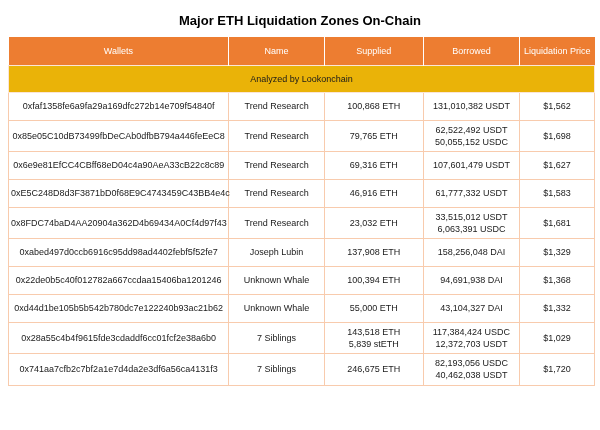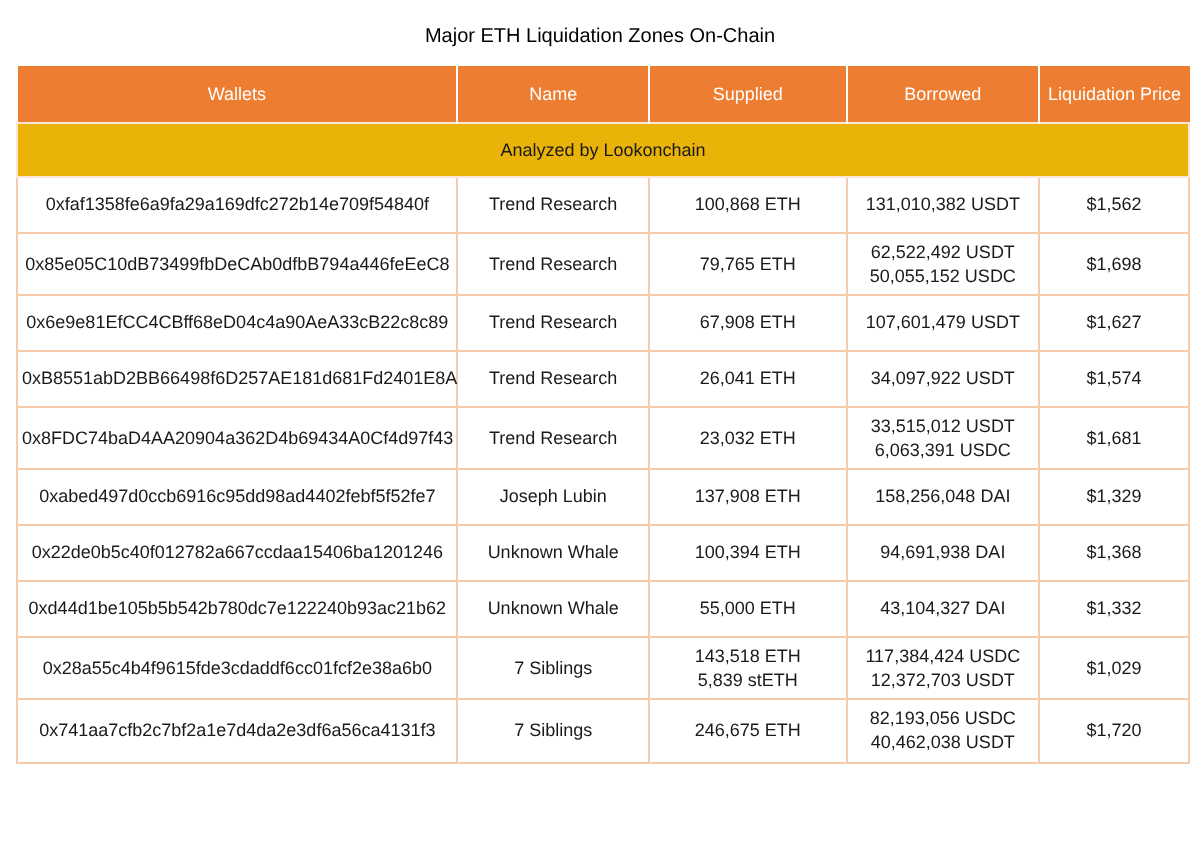"Major ETH Liquidation Zones On-Chain" .page-title { font-size: 10px -> 13px; font-weight: normal -> bold }
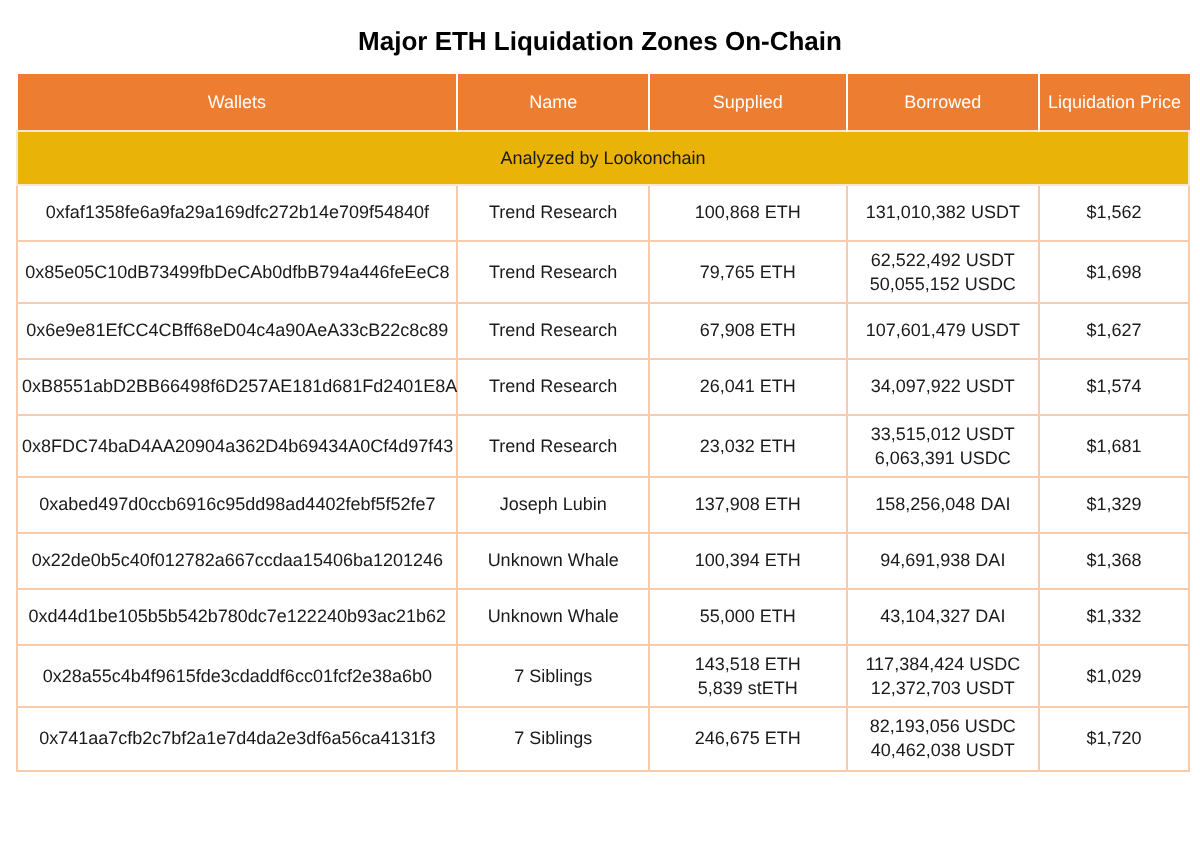"67,908 ETH" td { text: 67,908 -> 69,316 }
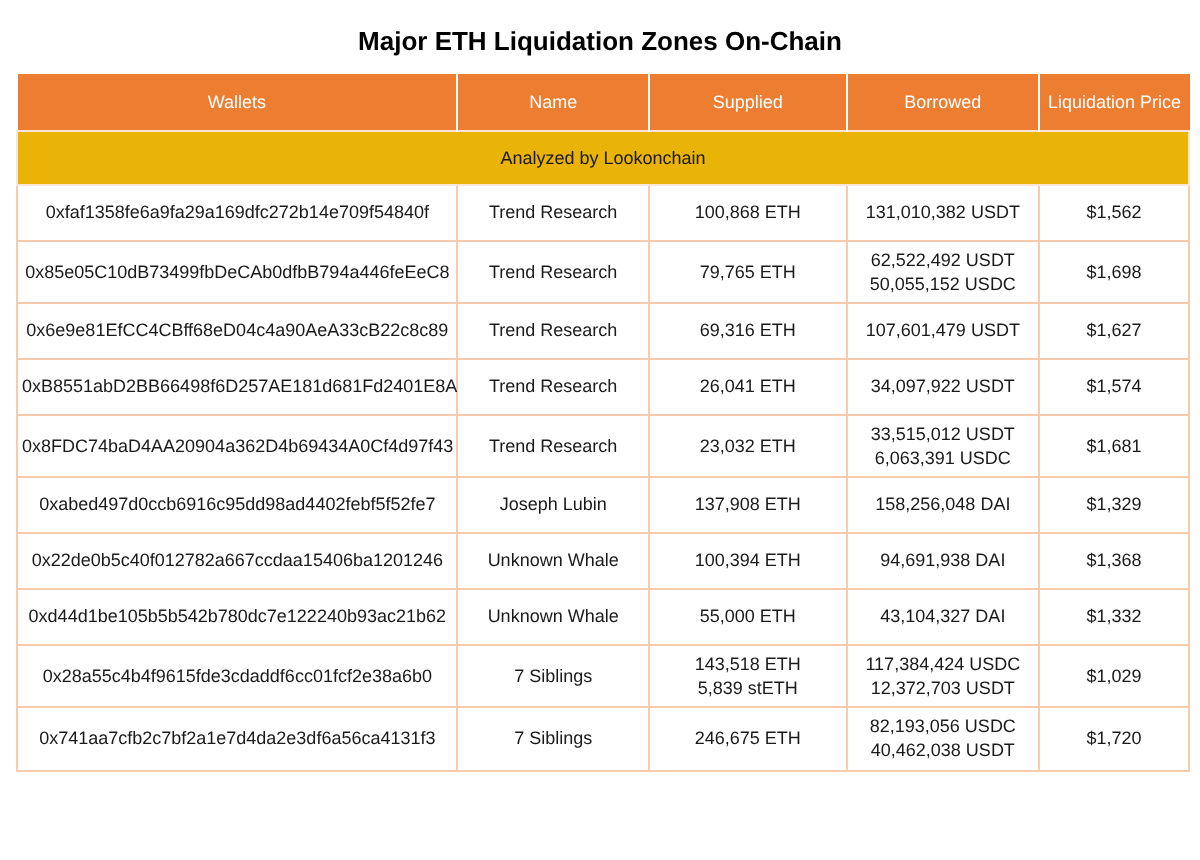"0xE5C248D8d3F3871bD0f68E9C4743459C43BB4e" tr { html: none -> <tr> <td>0xE5C248D8d3F3871bD0f68E9C4743459C43BB4e4c</td> <td>Trend Research</td> <td>46,916 ETH</td> <td>61,777,332 USDT</td> <td>$1,583</td> </tr> }
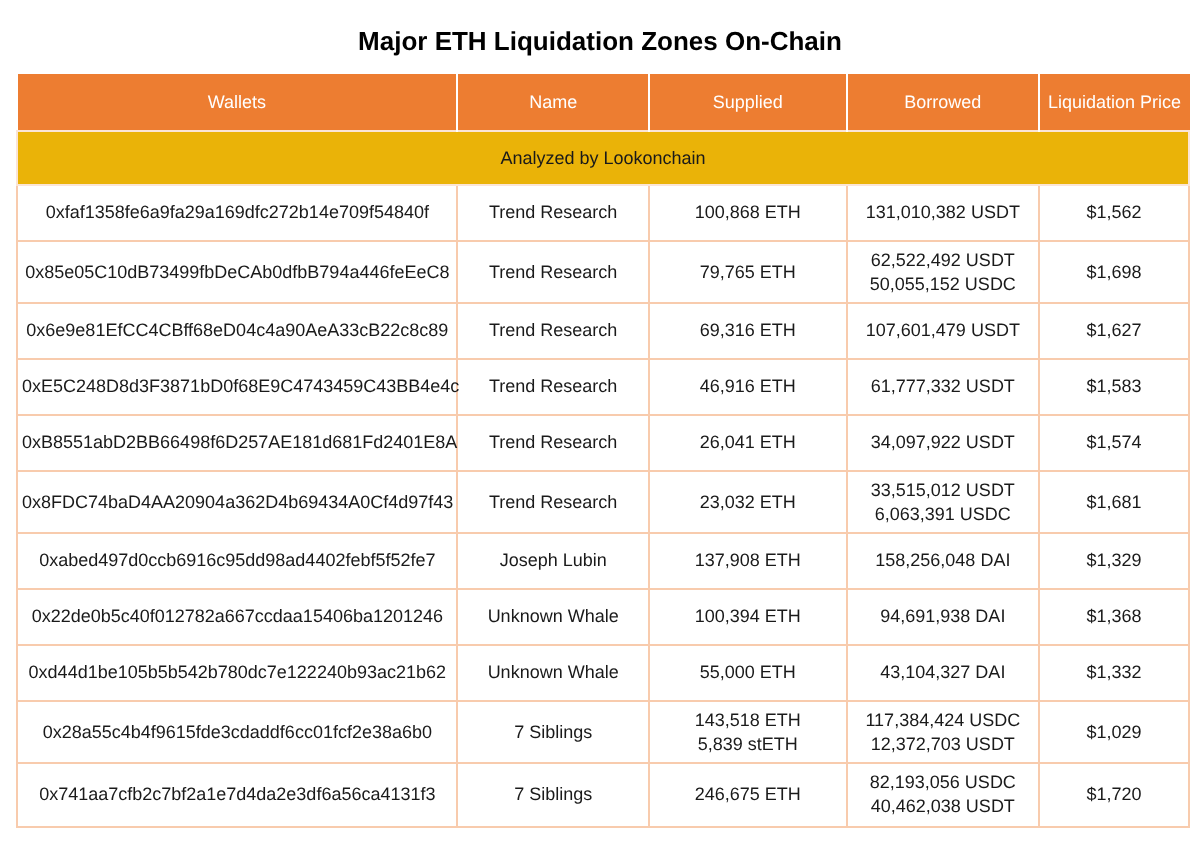"0xB8551abD2BB66498f6D257AE181d681Fd2401E" tr { html: <tr> <td>0xB8551abD2BB66498f6D257AE181d681Fd2401E8A</td> <td>Trend Research</td> <td>26,041 ETH</td> <td>34,097,922 USDT</td> <td>$1,574</td> </tr> -> none }
